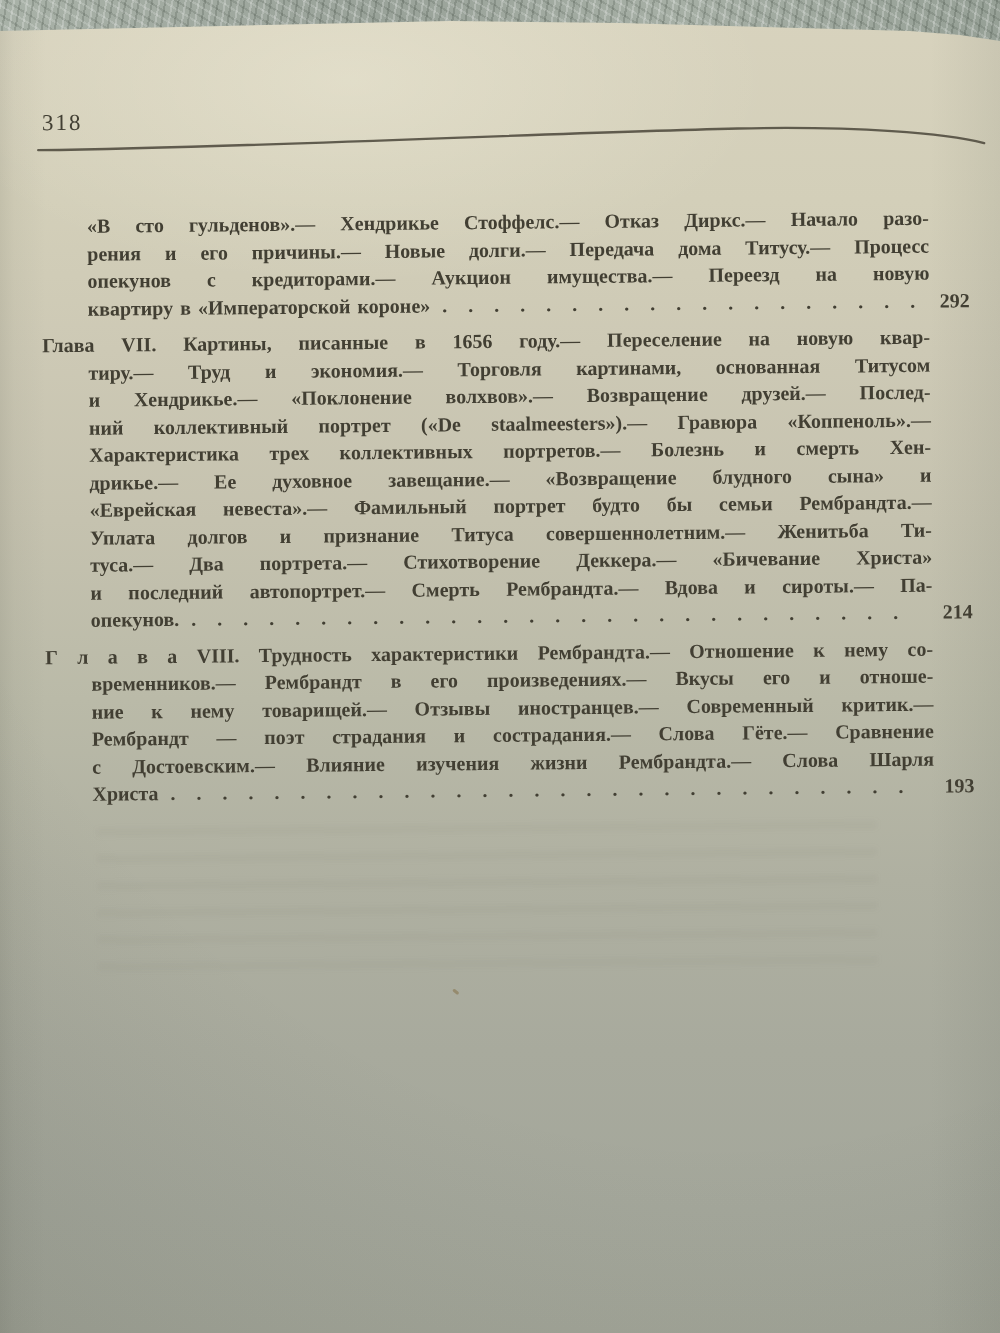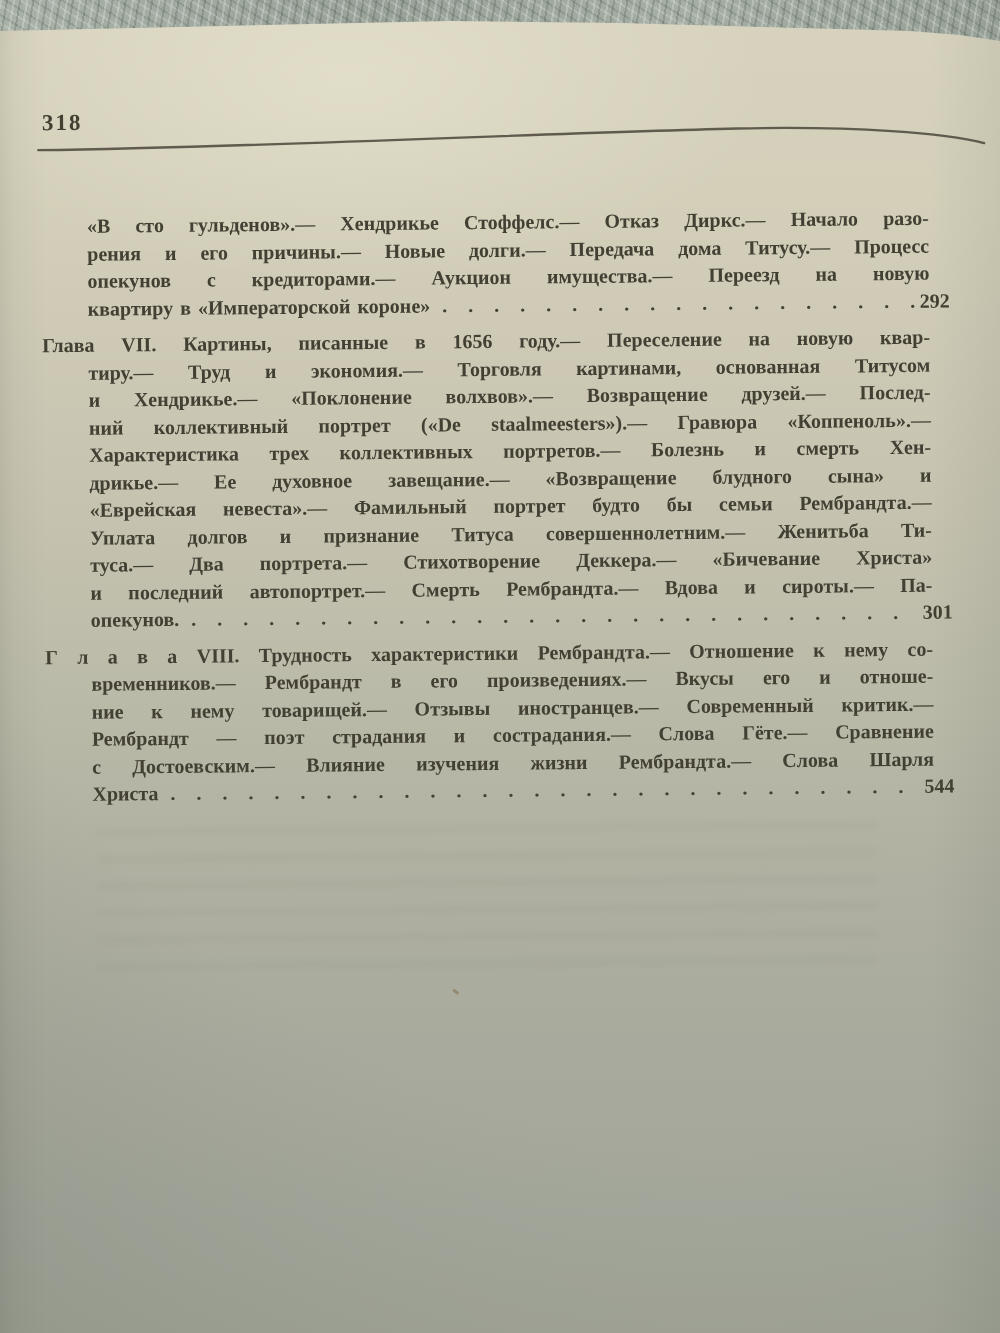"318" .folio { font-weight: bold -> normal }
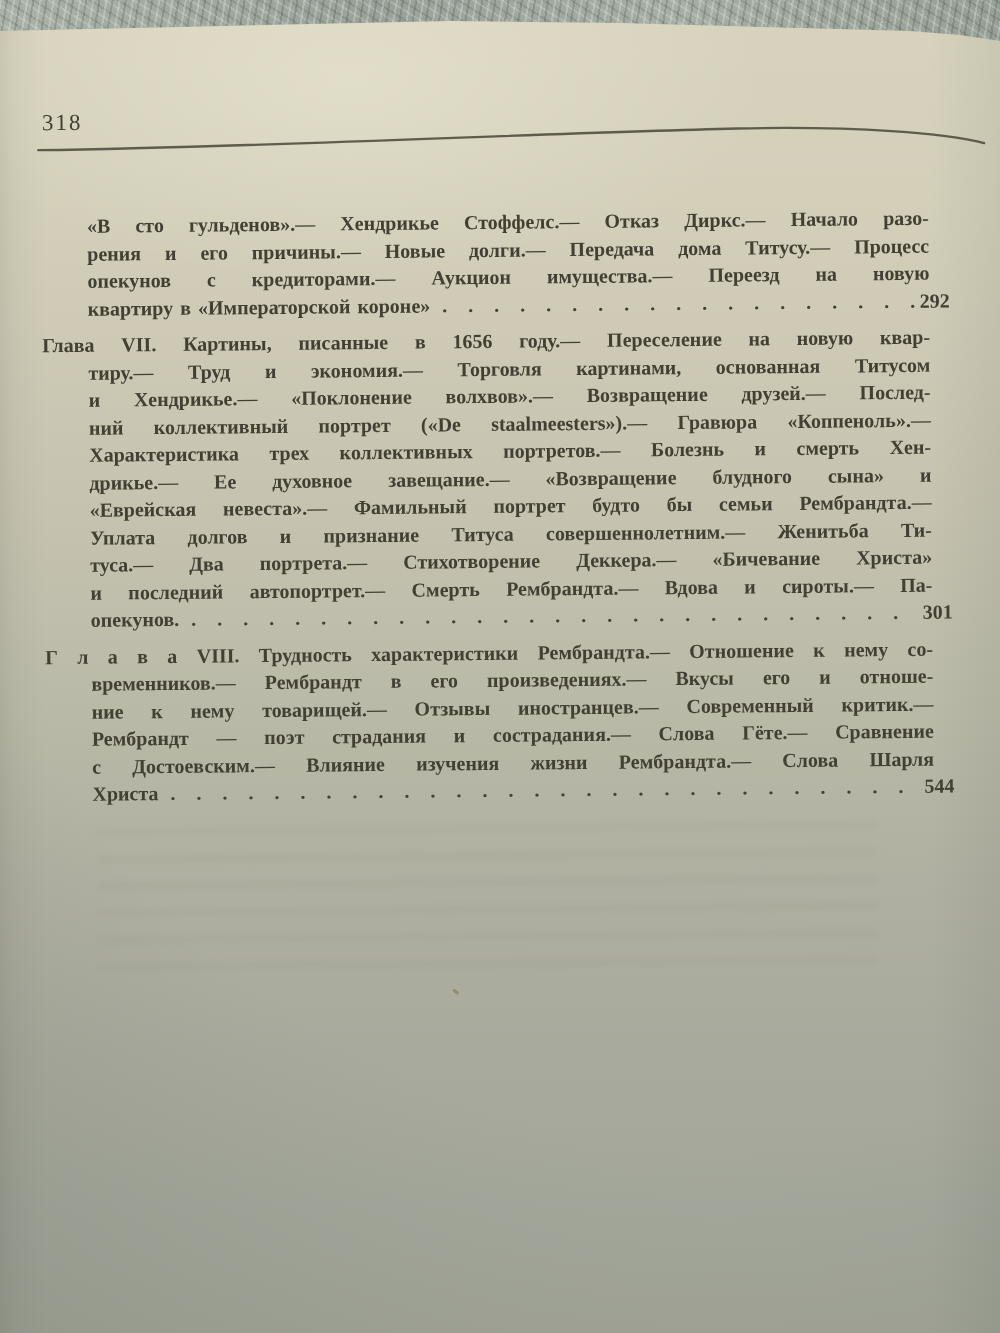"292" .pnum { text-align: none -> right }
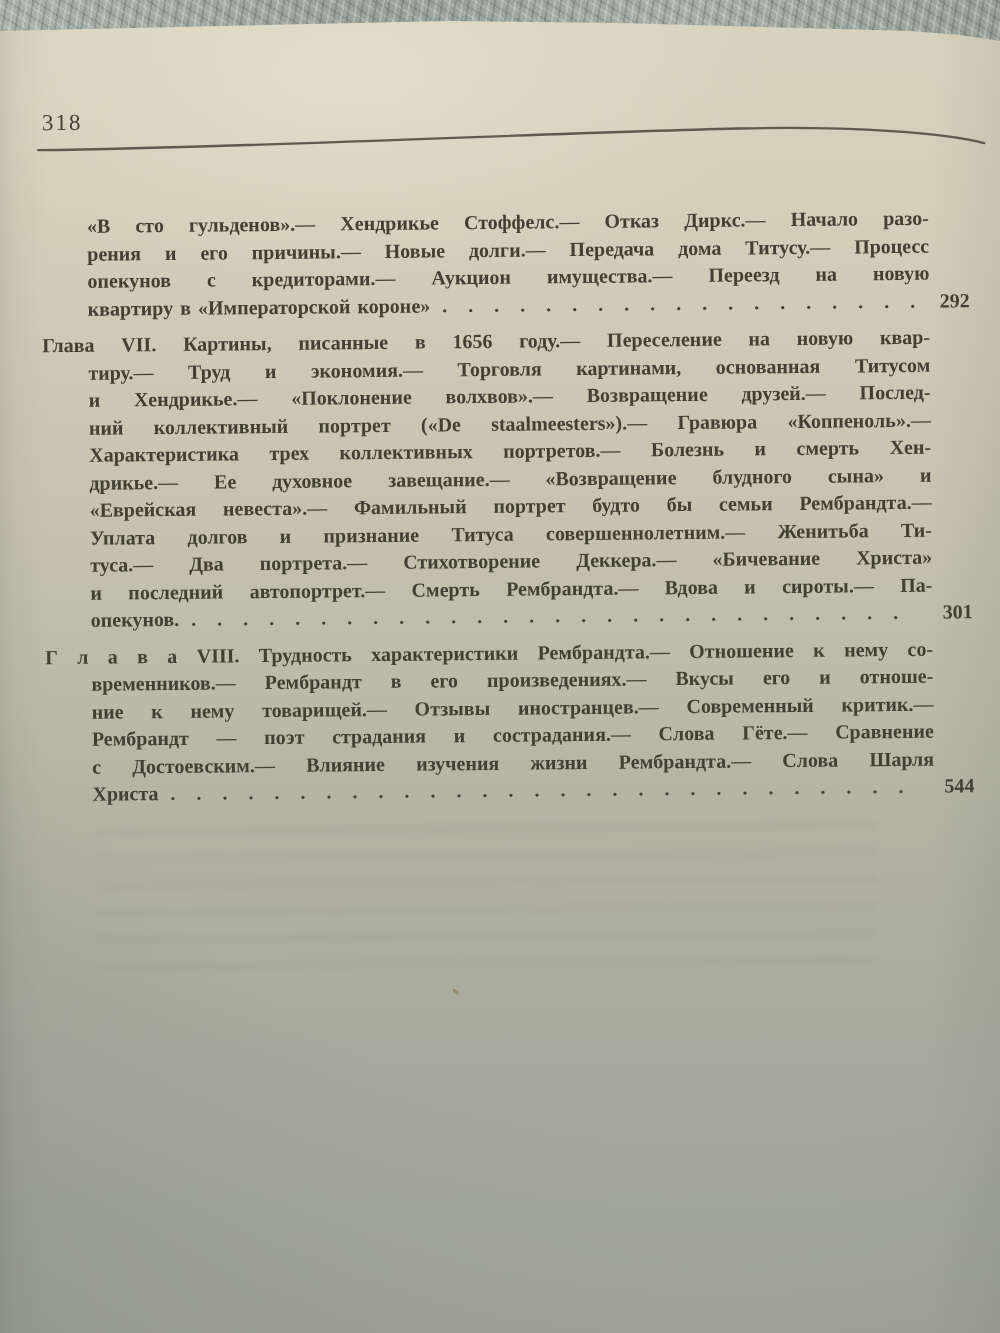"301" span.pnum { text: 301 -> 214 }
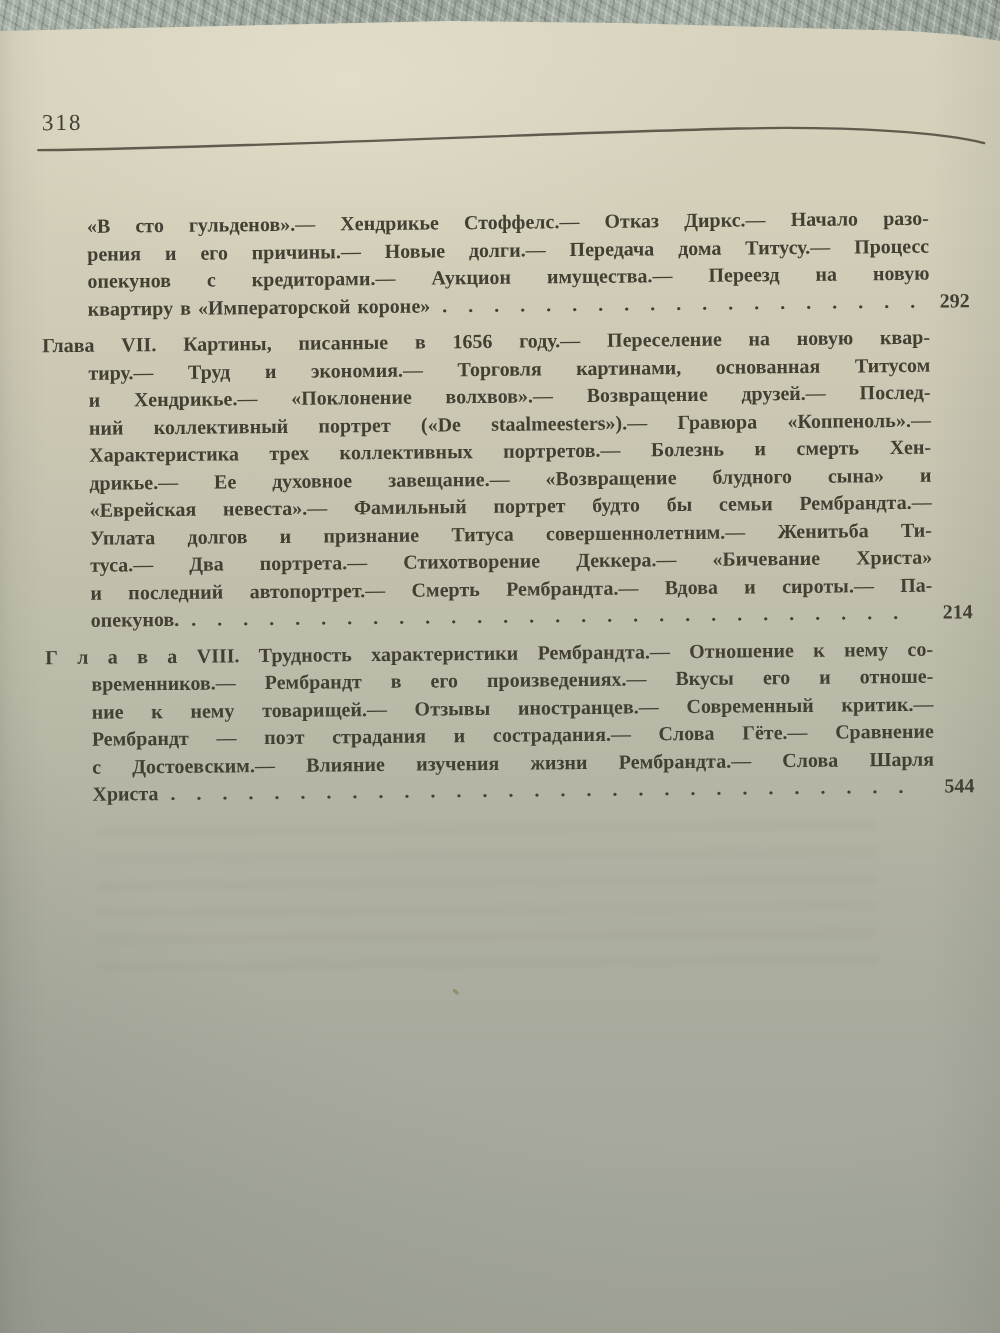"544" span.pnum { text: 544 -> 193 }
